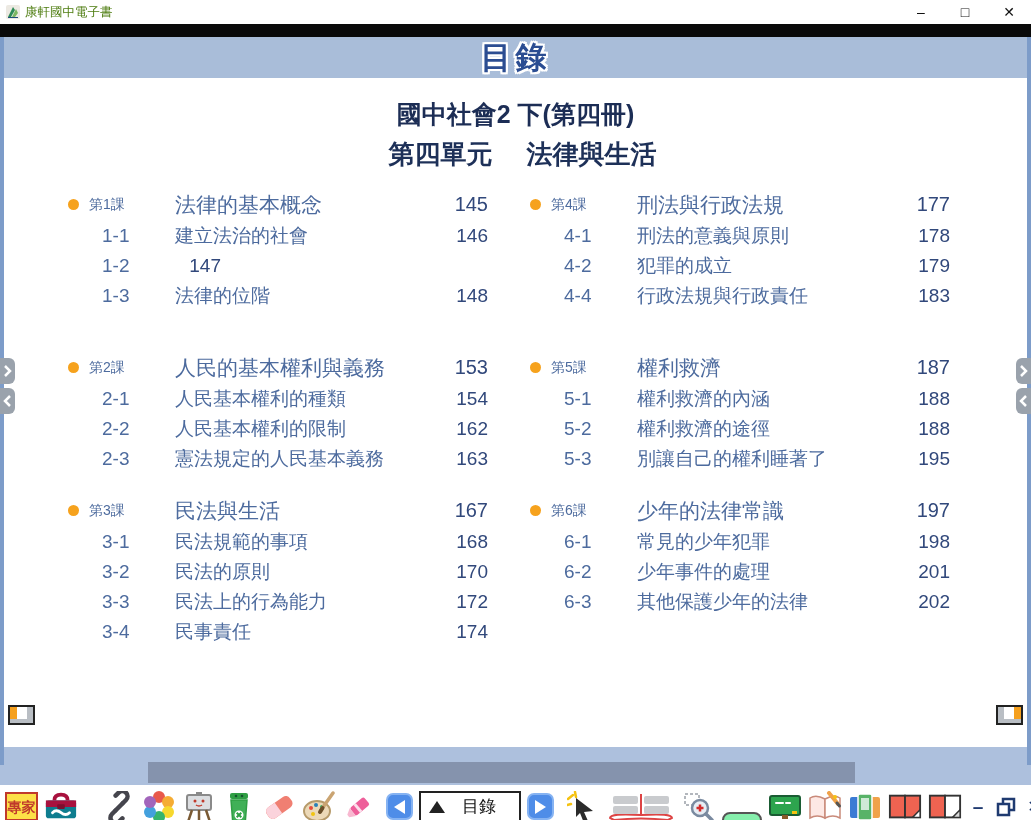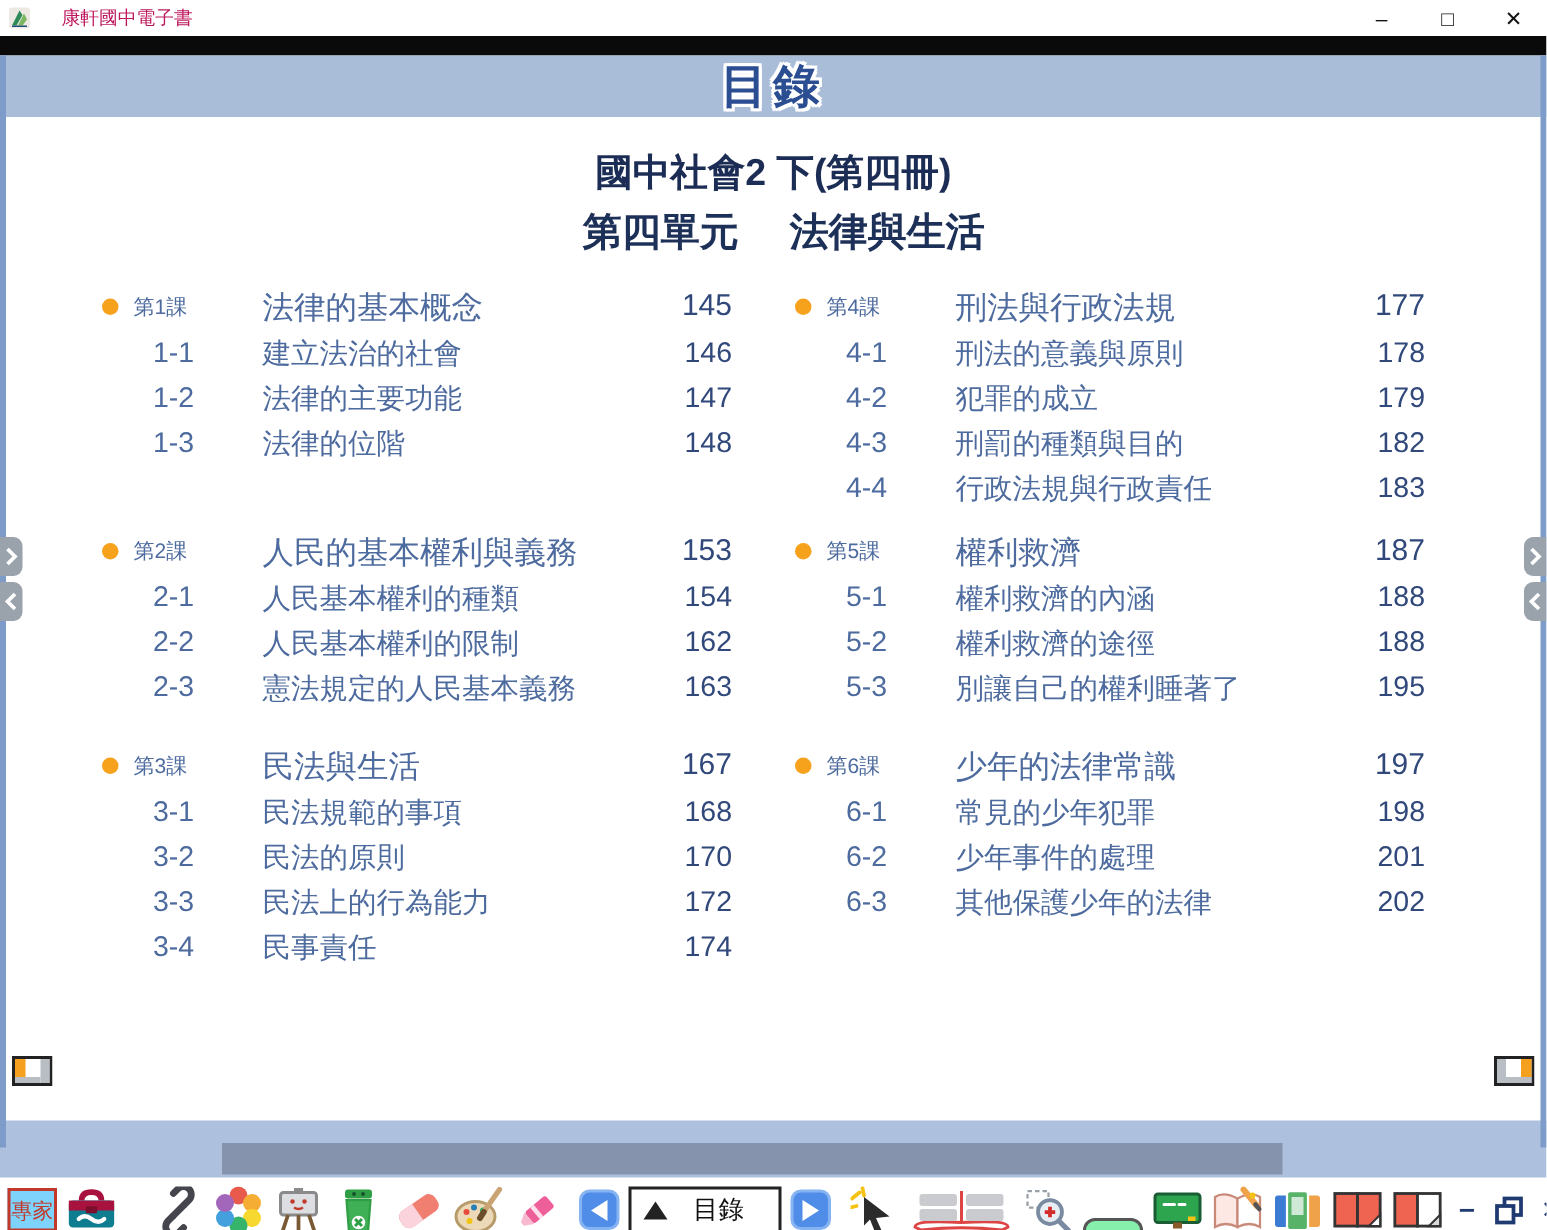"康軒國中電子書" .titlebar .app-title { color: #be185d -> #4d7c0f; margin-left: 20px -> 4px }
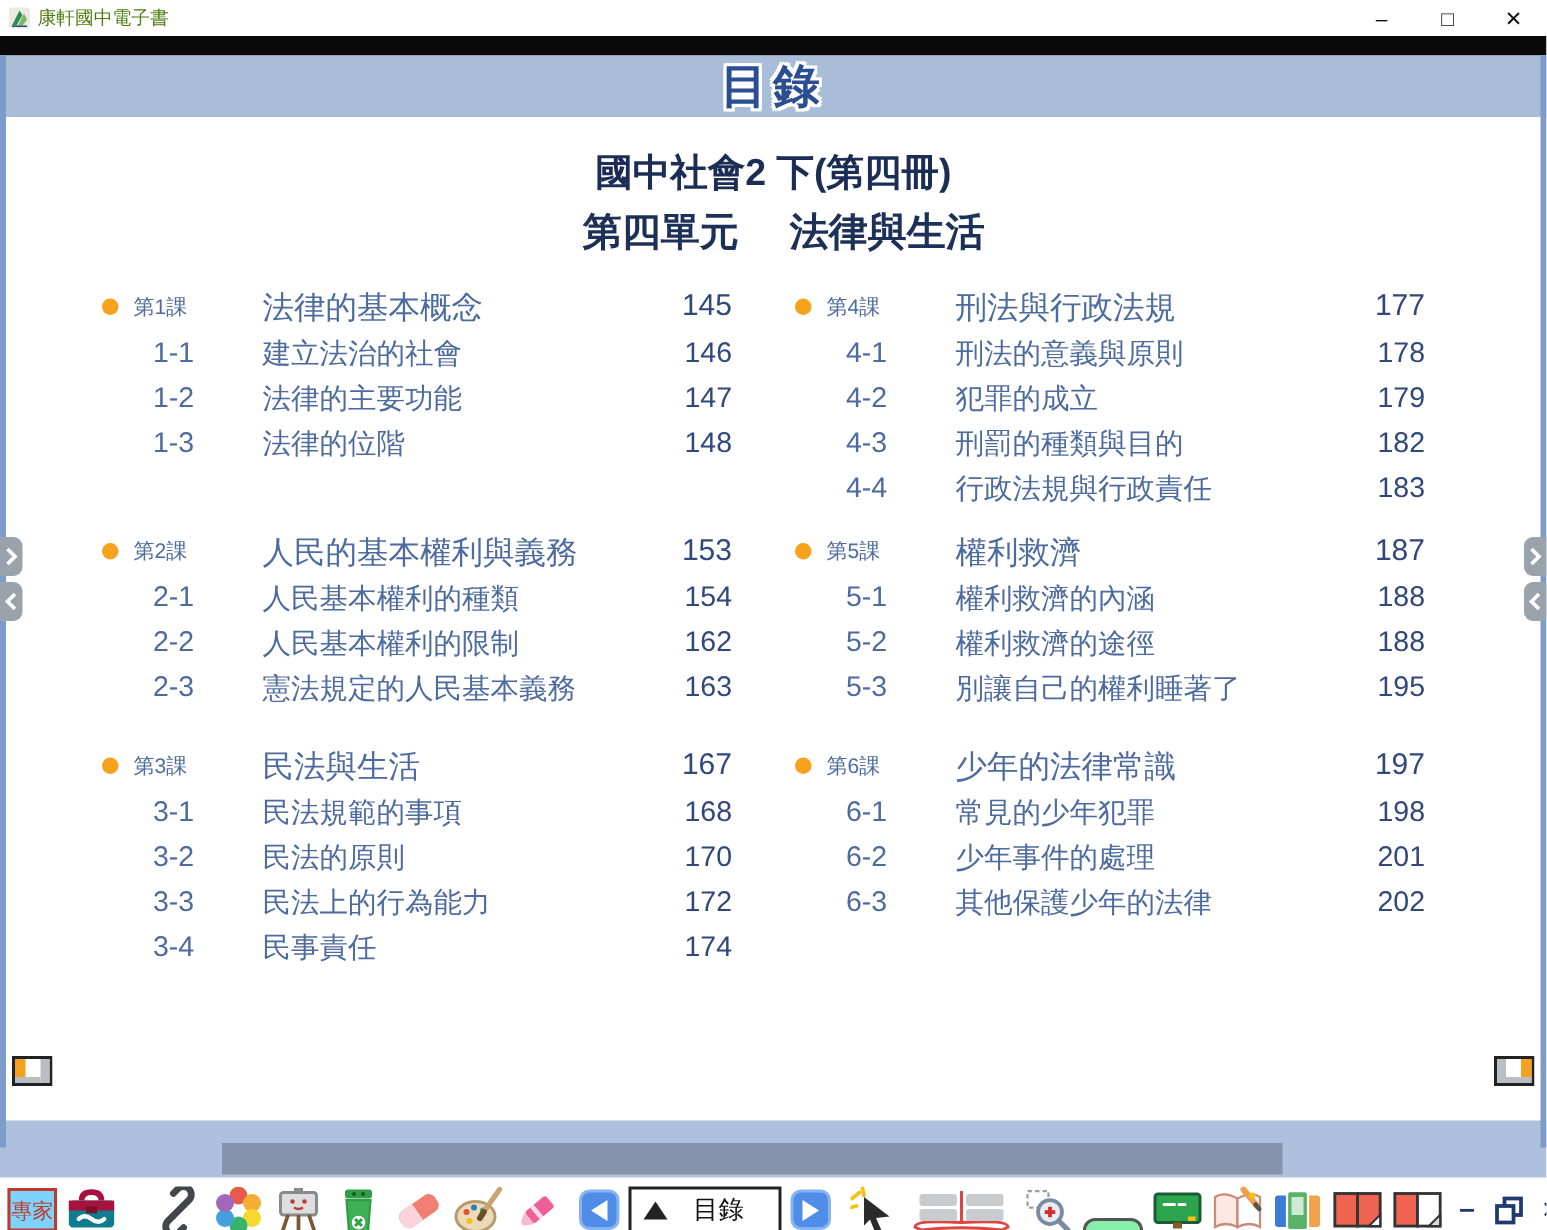"法律的主要功能" span.t { html: <span>法律的主要功能</span> -> none }
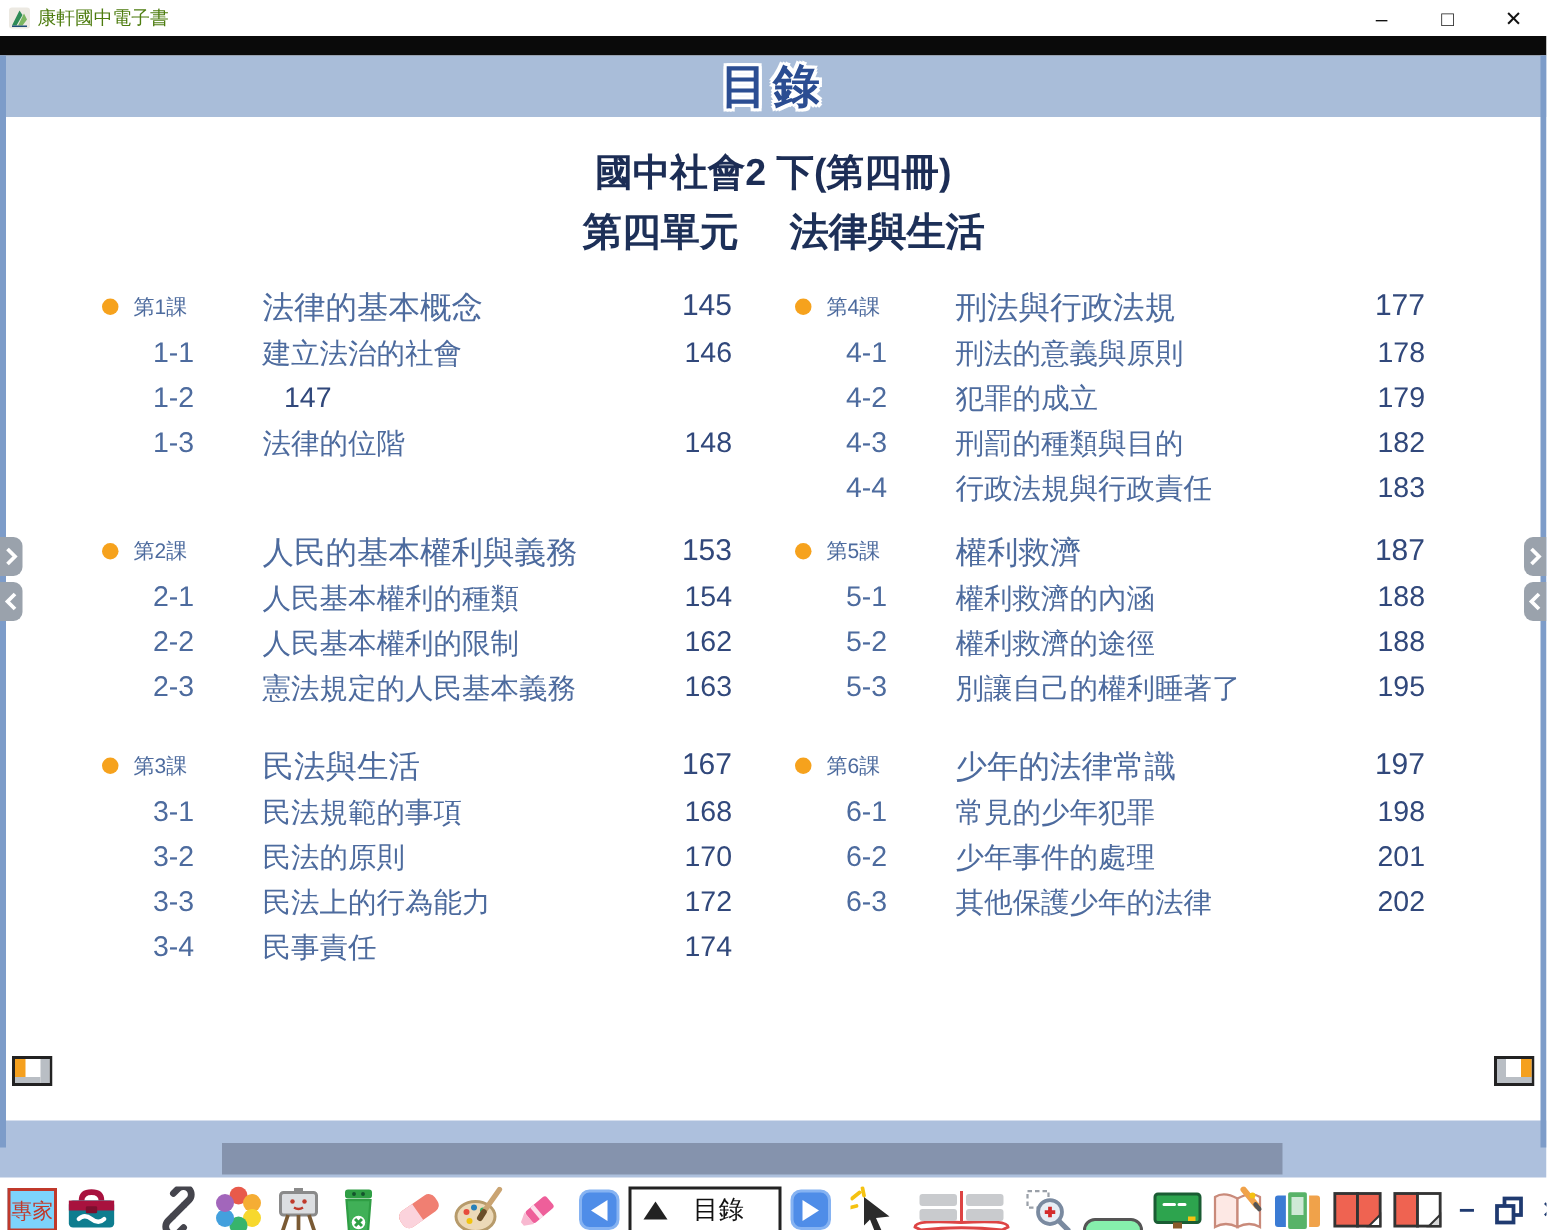"4-3" div.row { html: <div> <span>4-3</span> <span>刑罰的種類與目的</span> <span>182</span> </div> -> none }
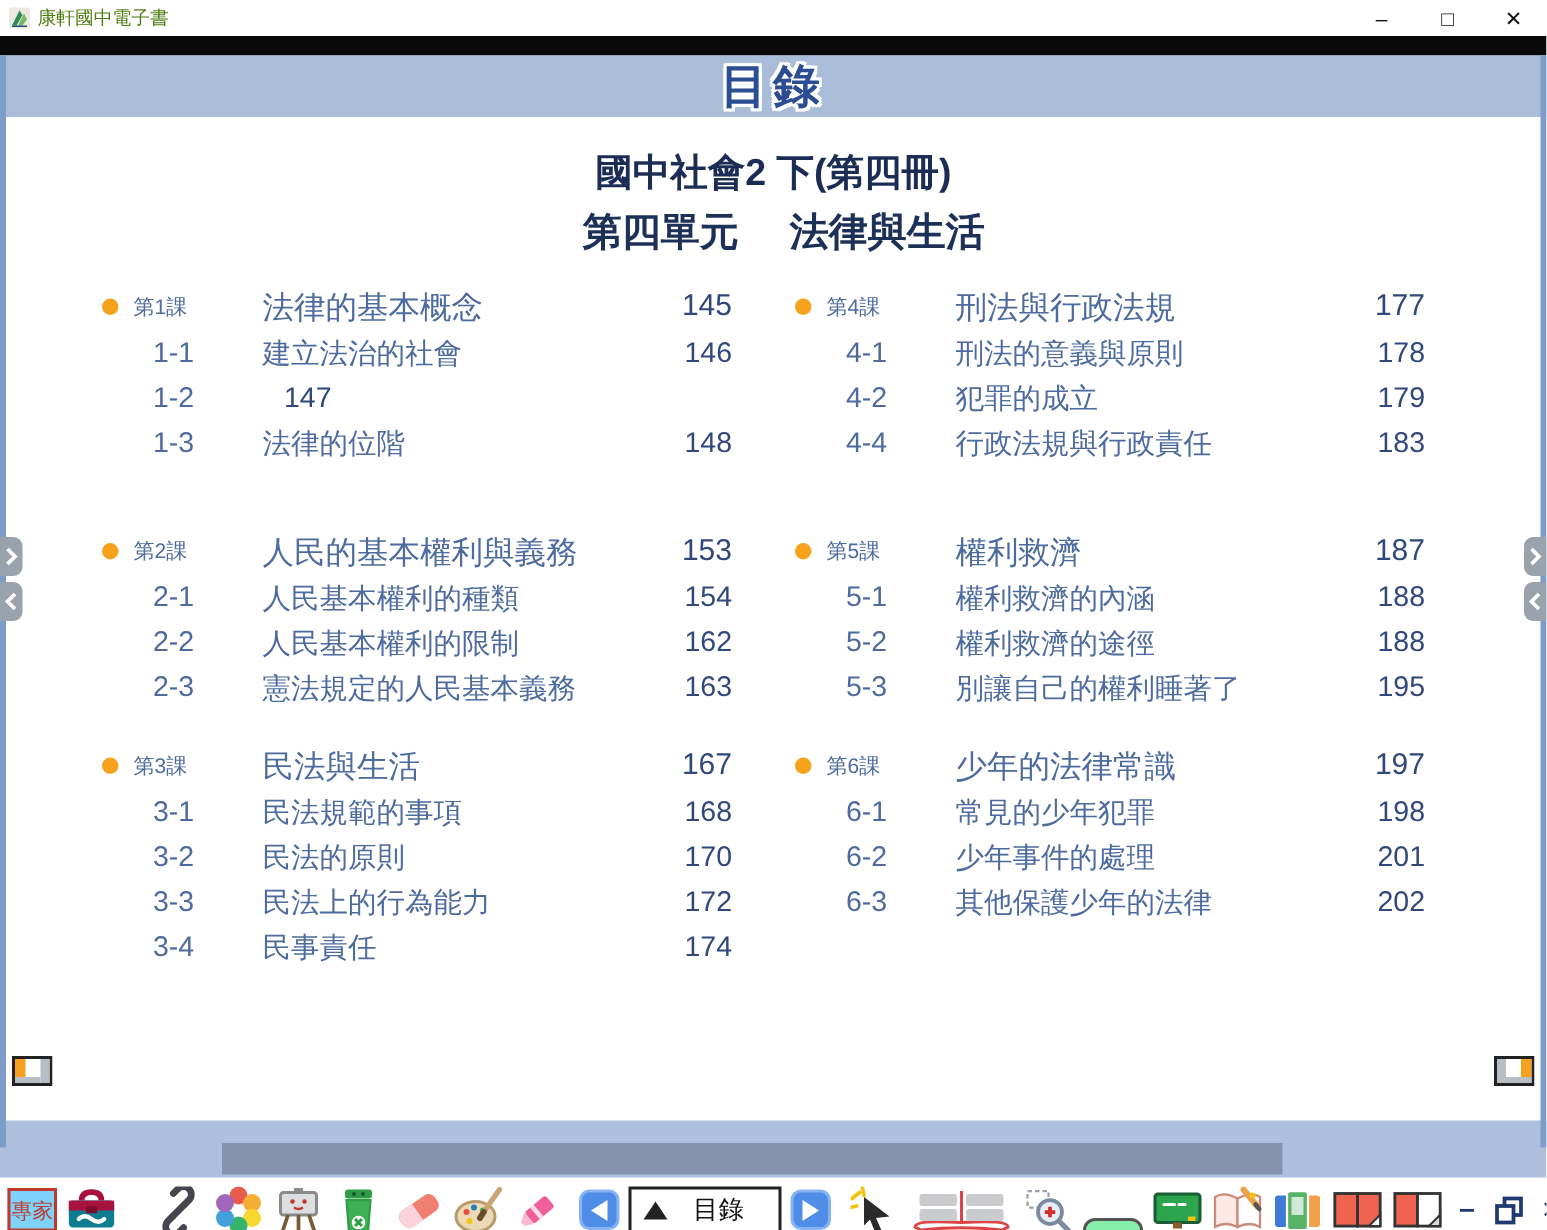"專家" .expert-btn { background: #7dd3fc -> #fde047; font-weight: normal -> bold }
